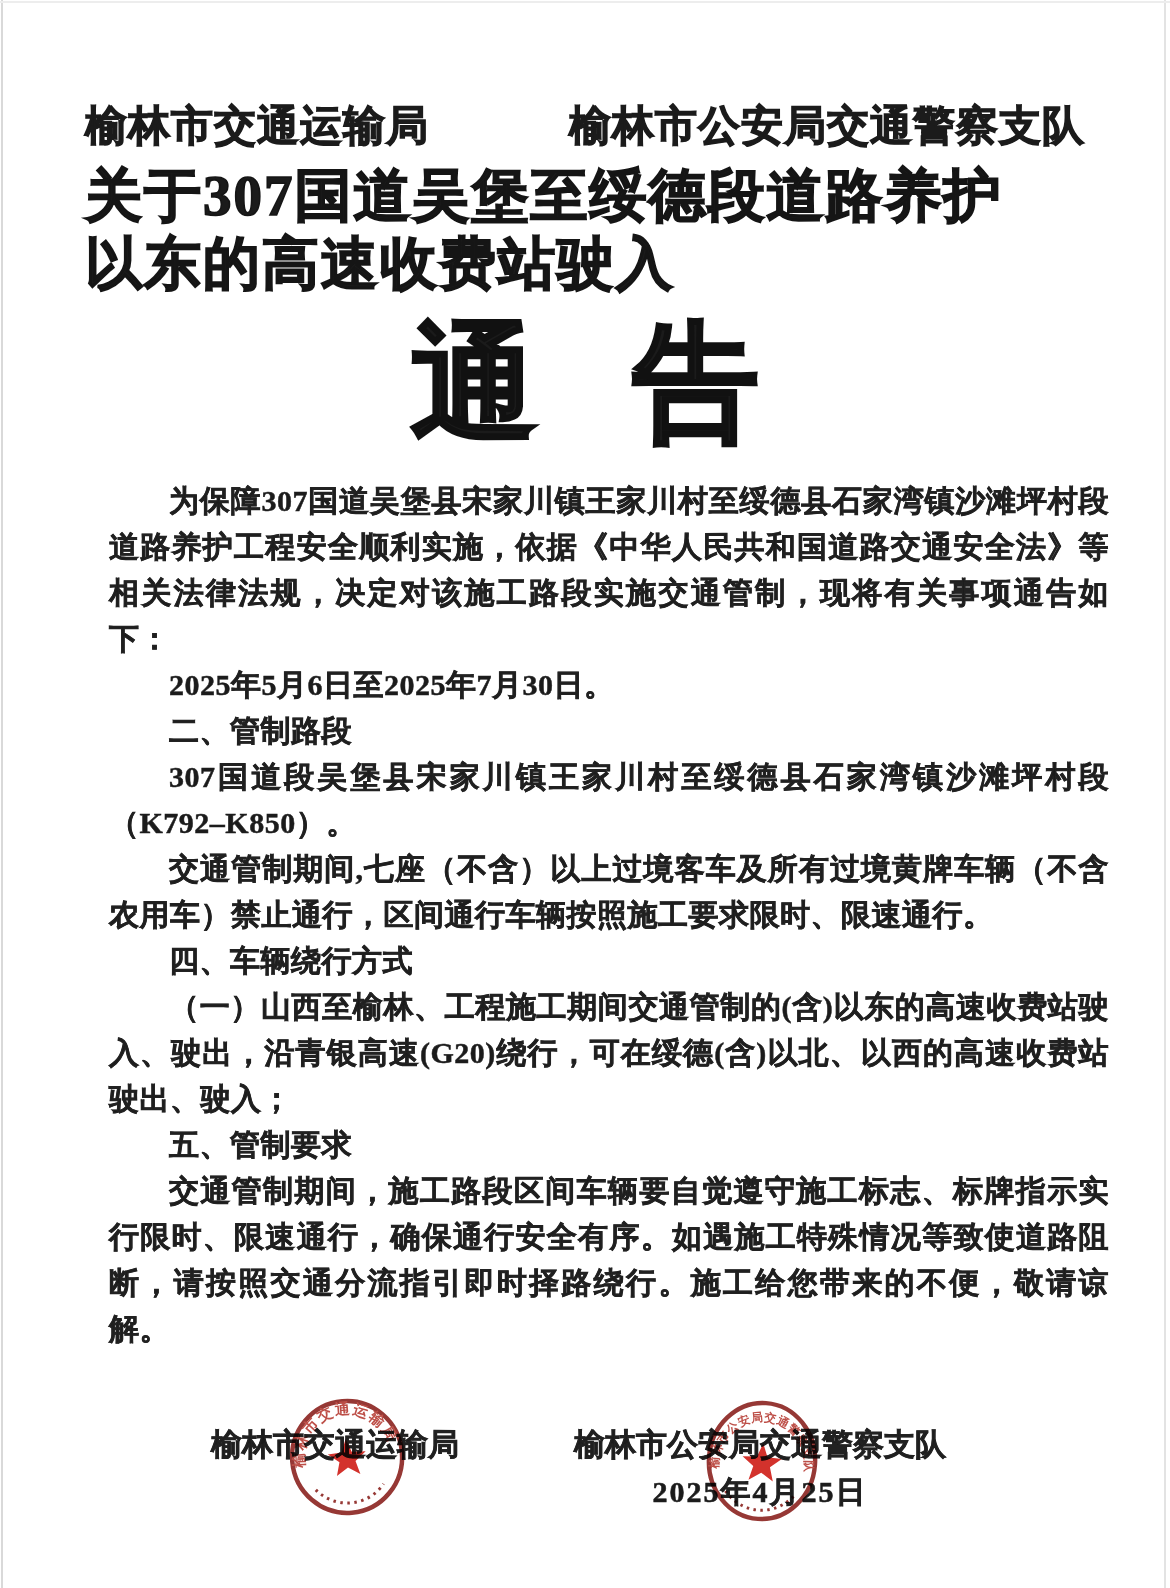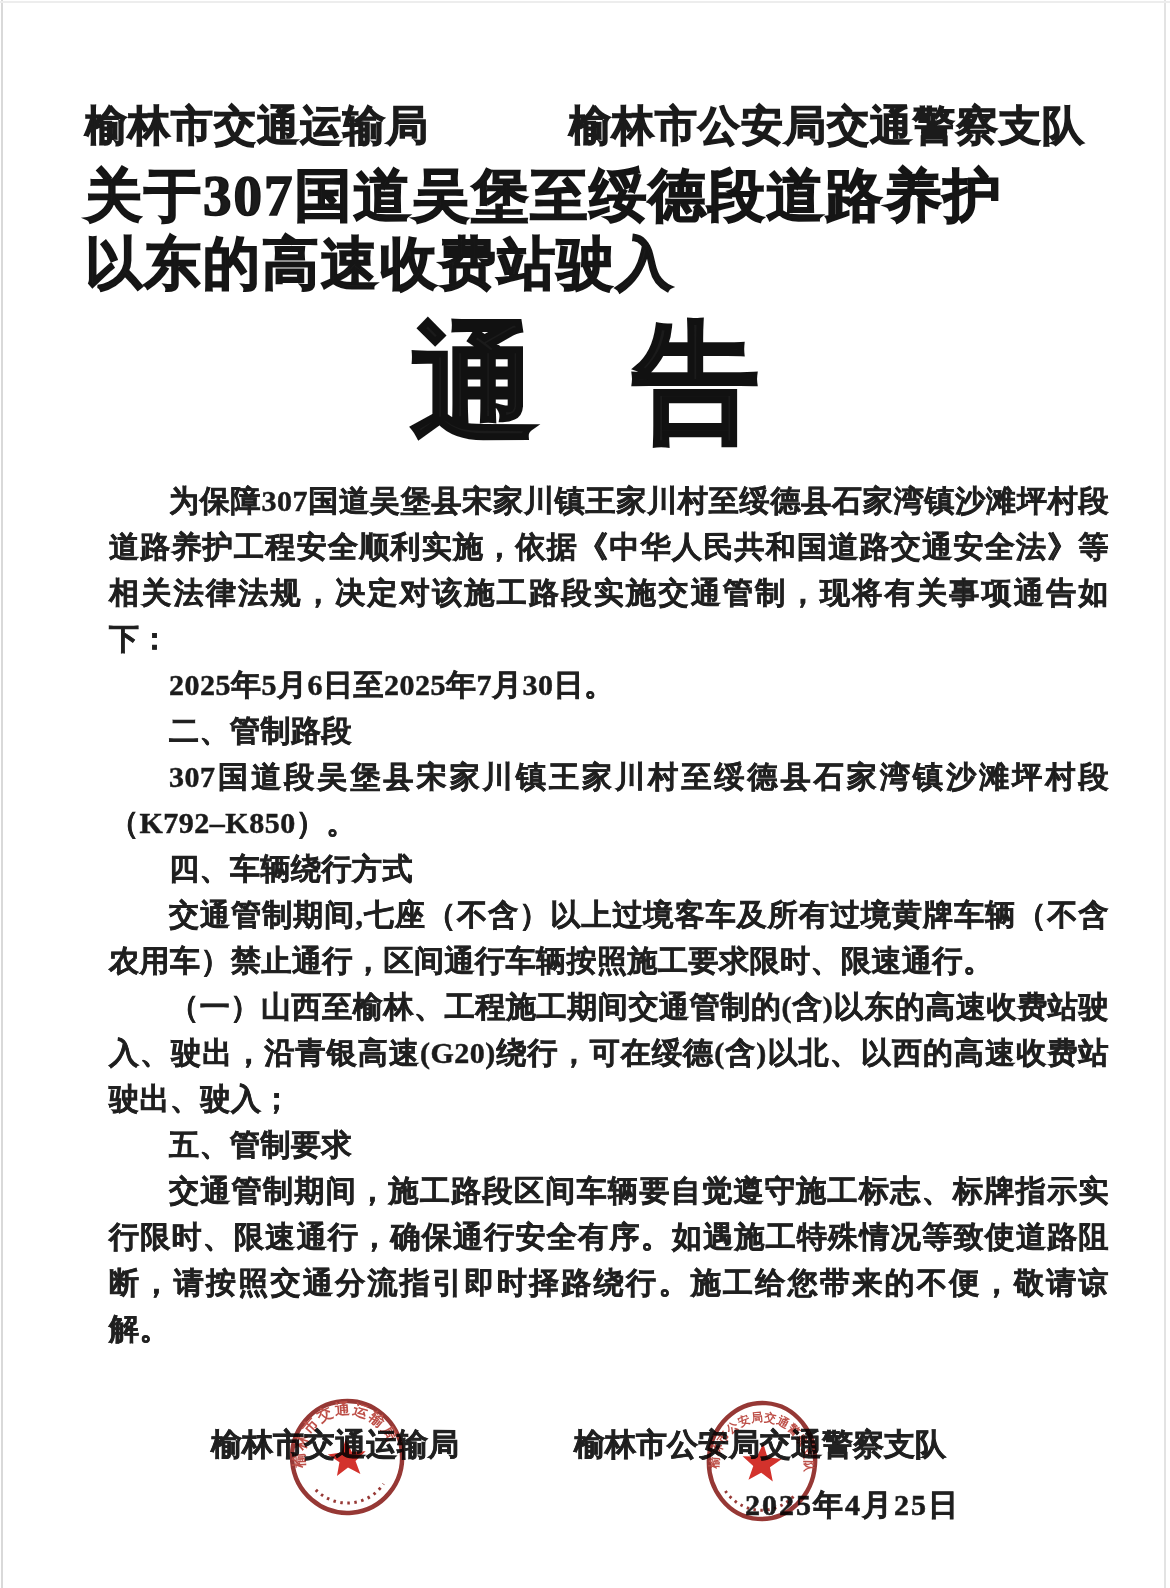"四、车辆绕行方式" p { order: before "交通管制期间,七座（不含）以上过境客车及所有过境黄牌车辆（不含农用车）禁止通行，" -> after "交通管制期间,七座（不含）以上过境客车及所有过境黄牌车辆（不含农用车）禁止通行，" }
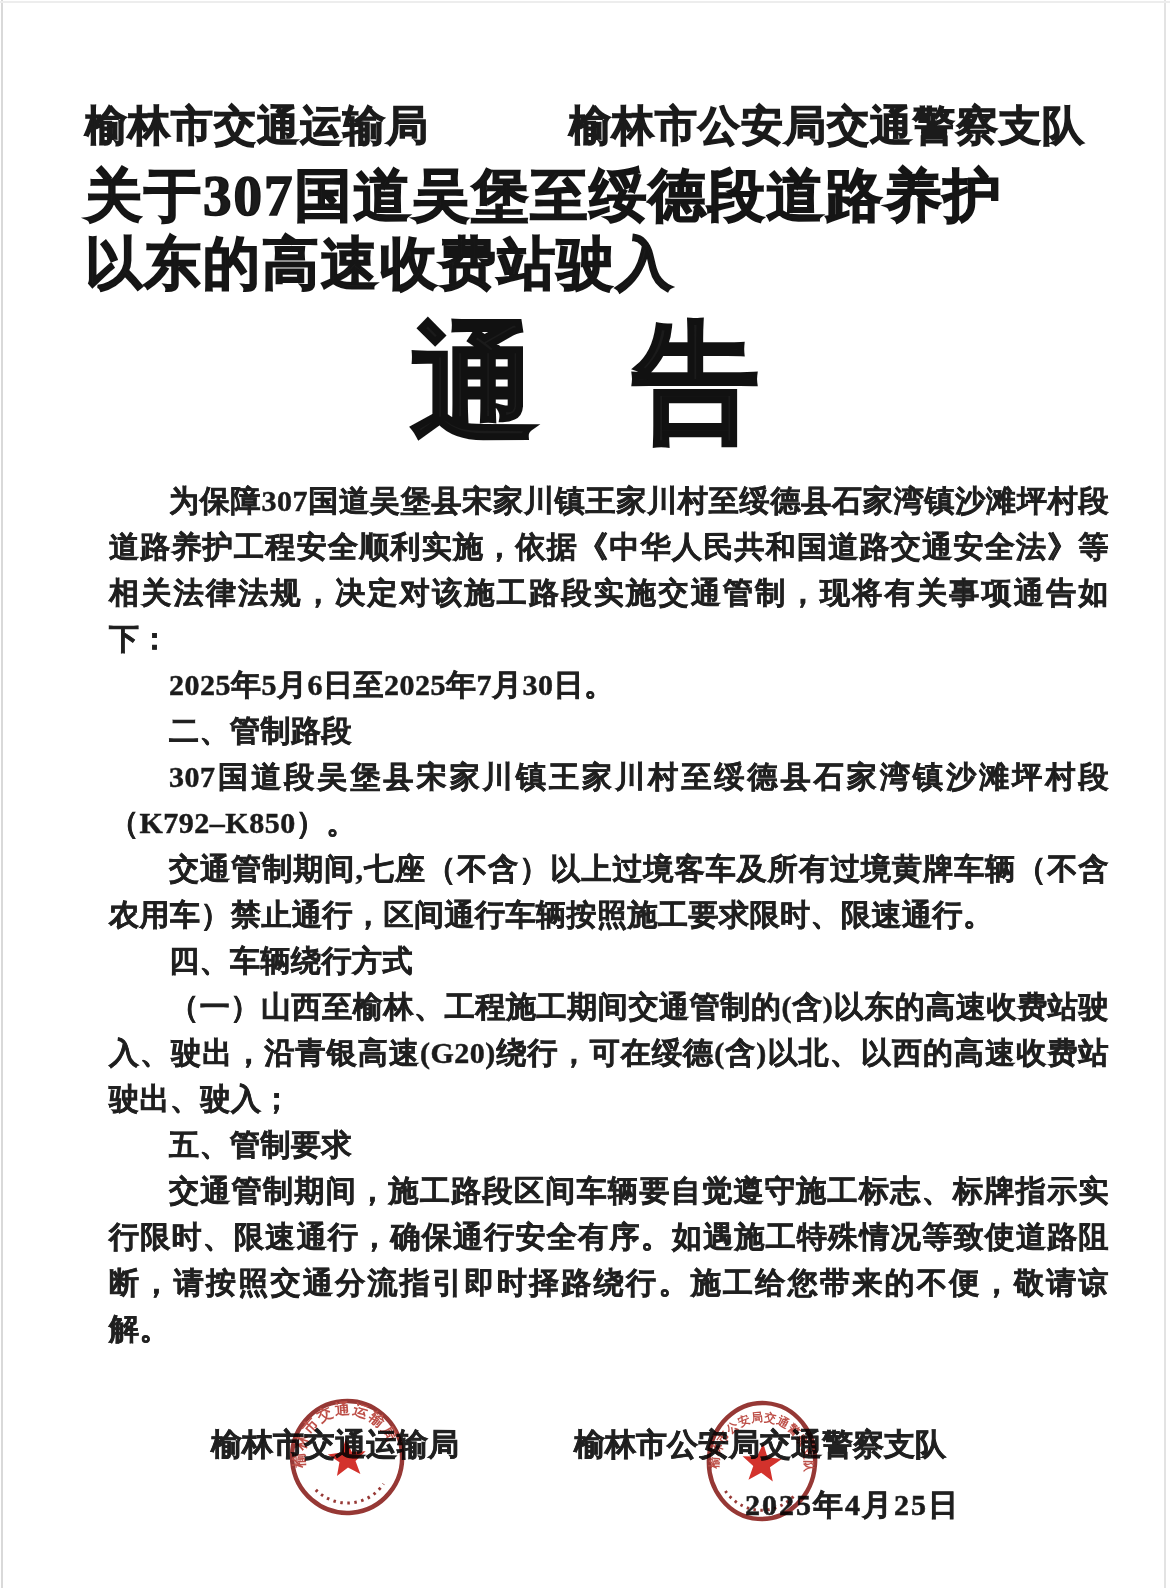"2025年4月25日" .sig-date { margin-top: 19px -> 6px; text-align: right -> none }
